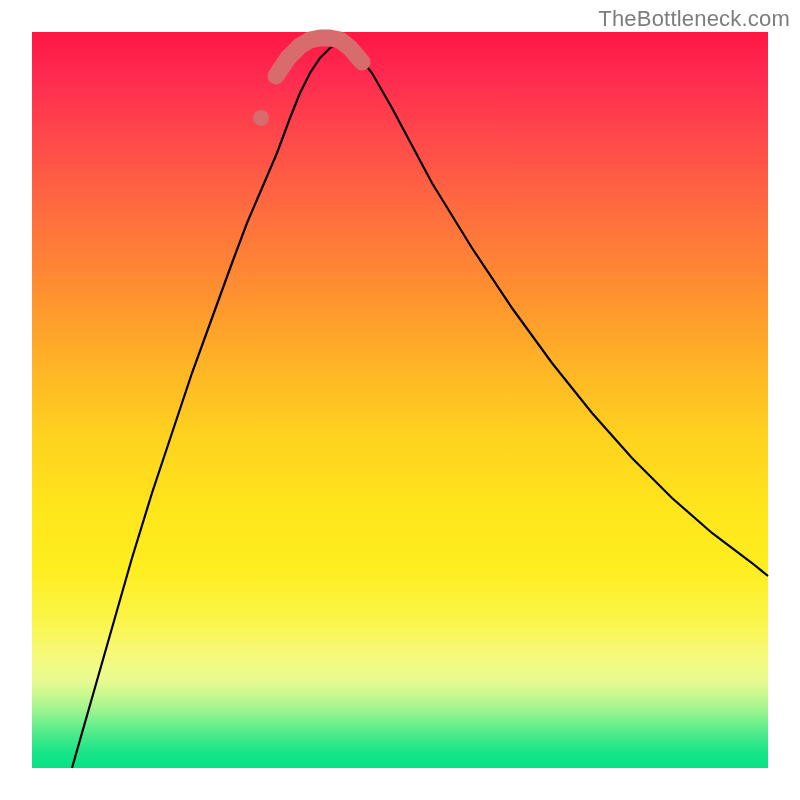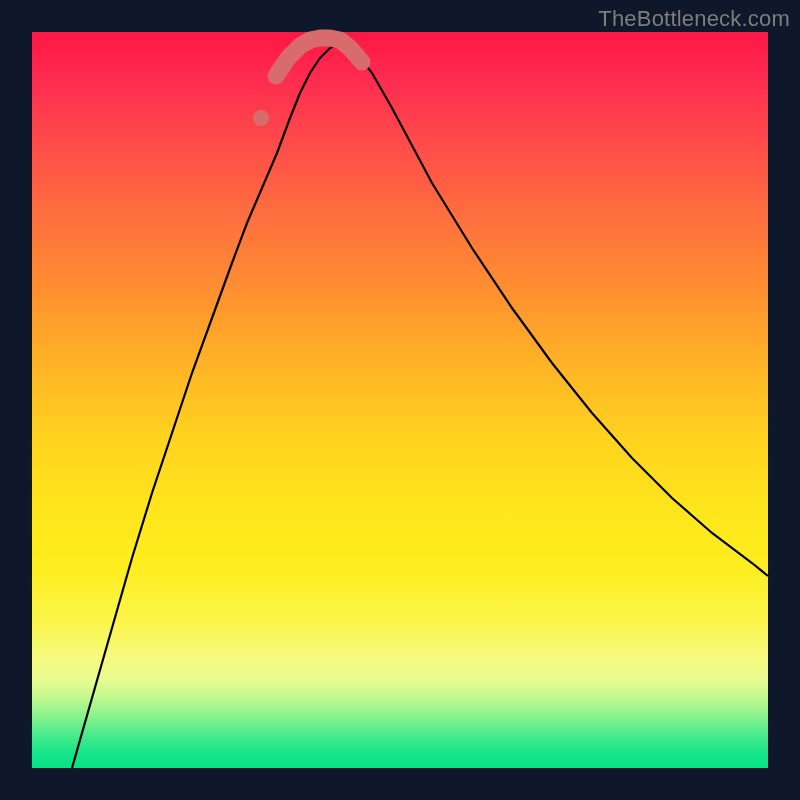"TheBottleneck.com" .frame { background: #0f172a -> #ffffff }
